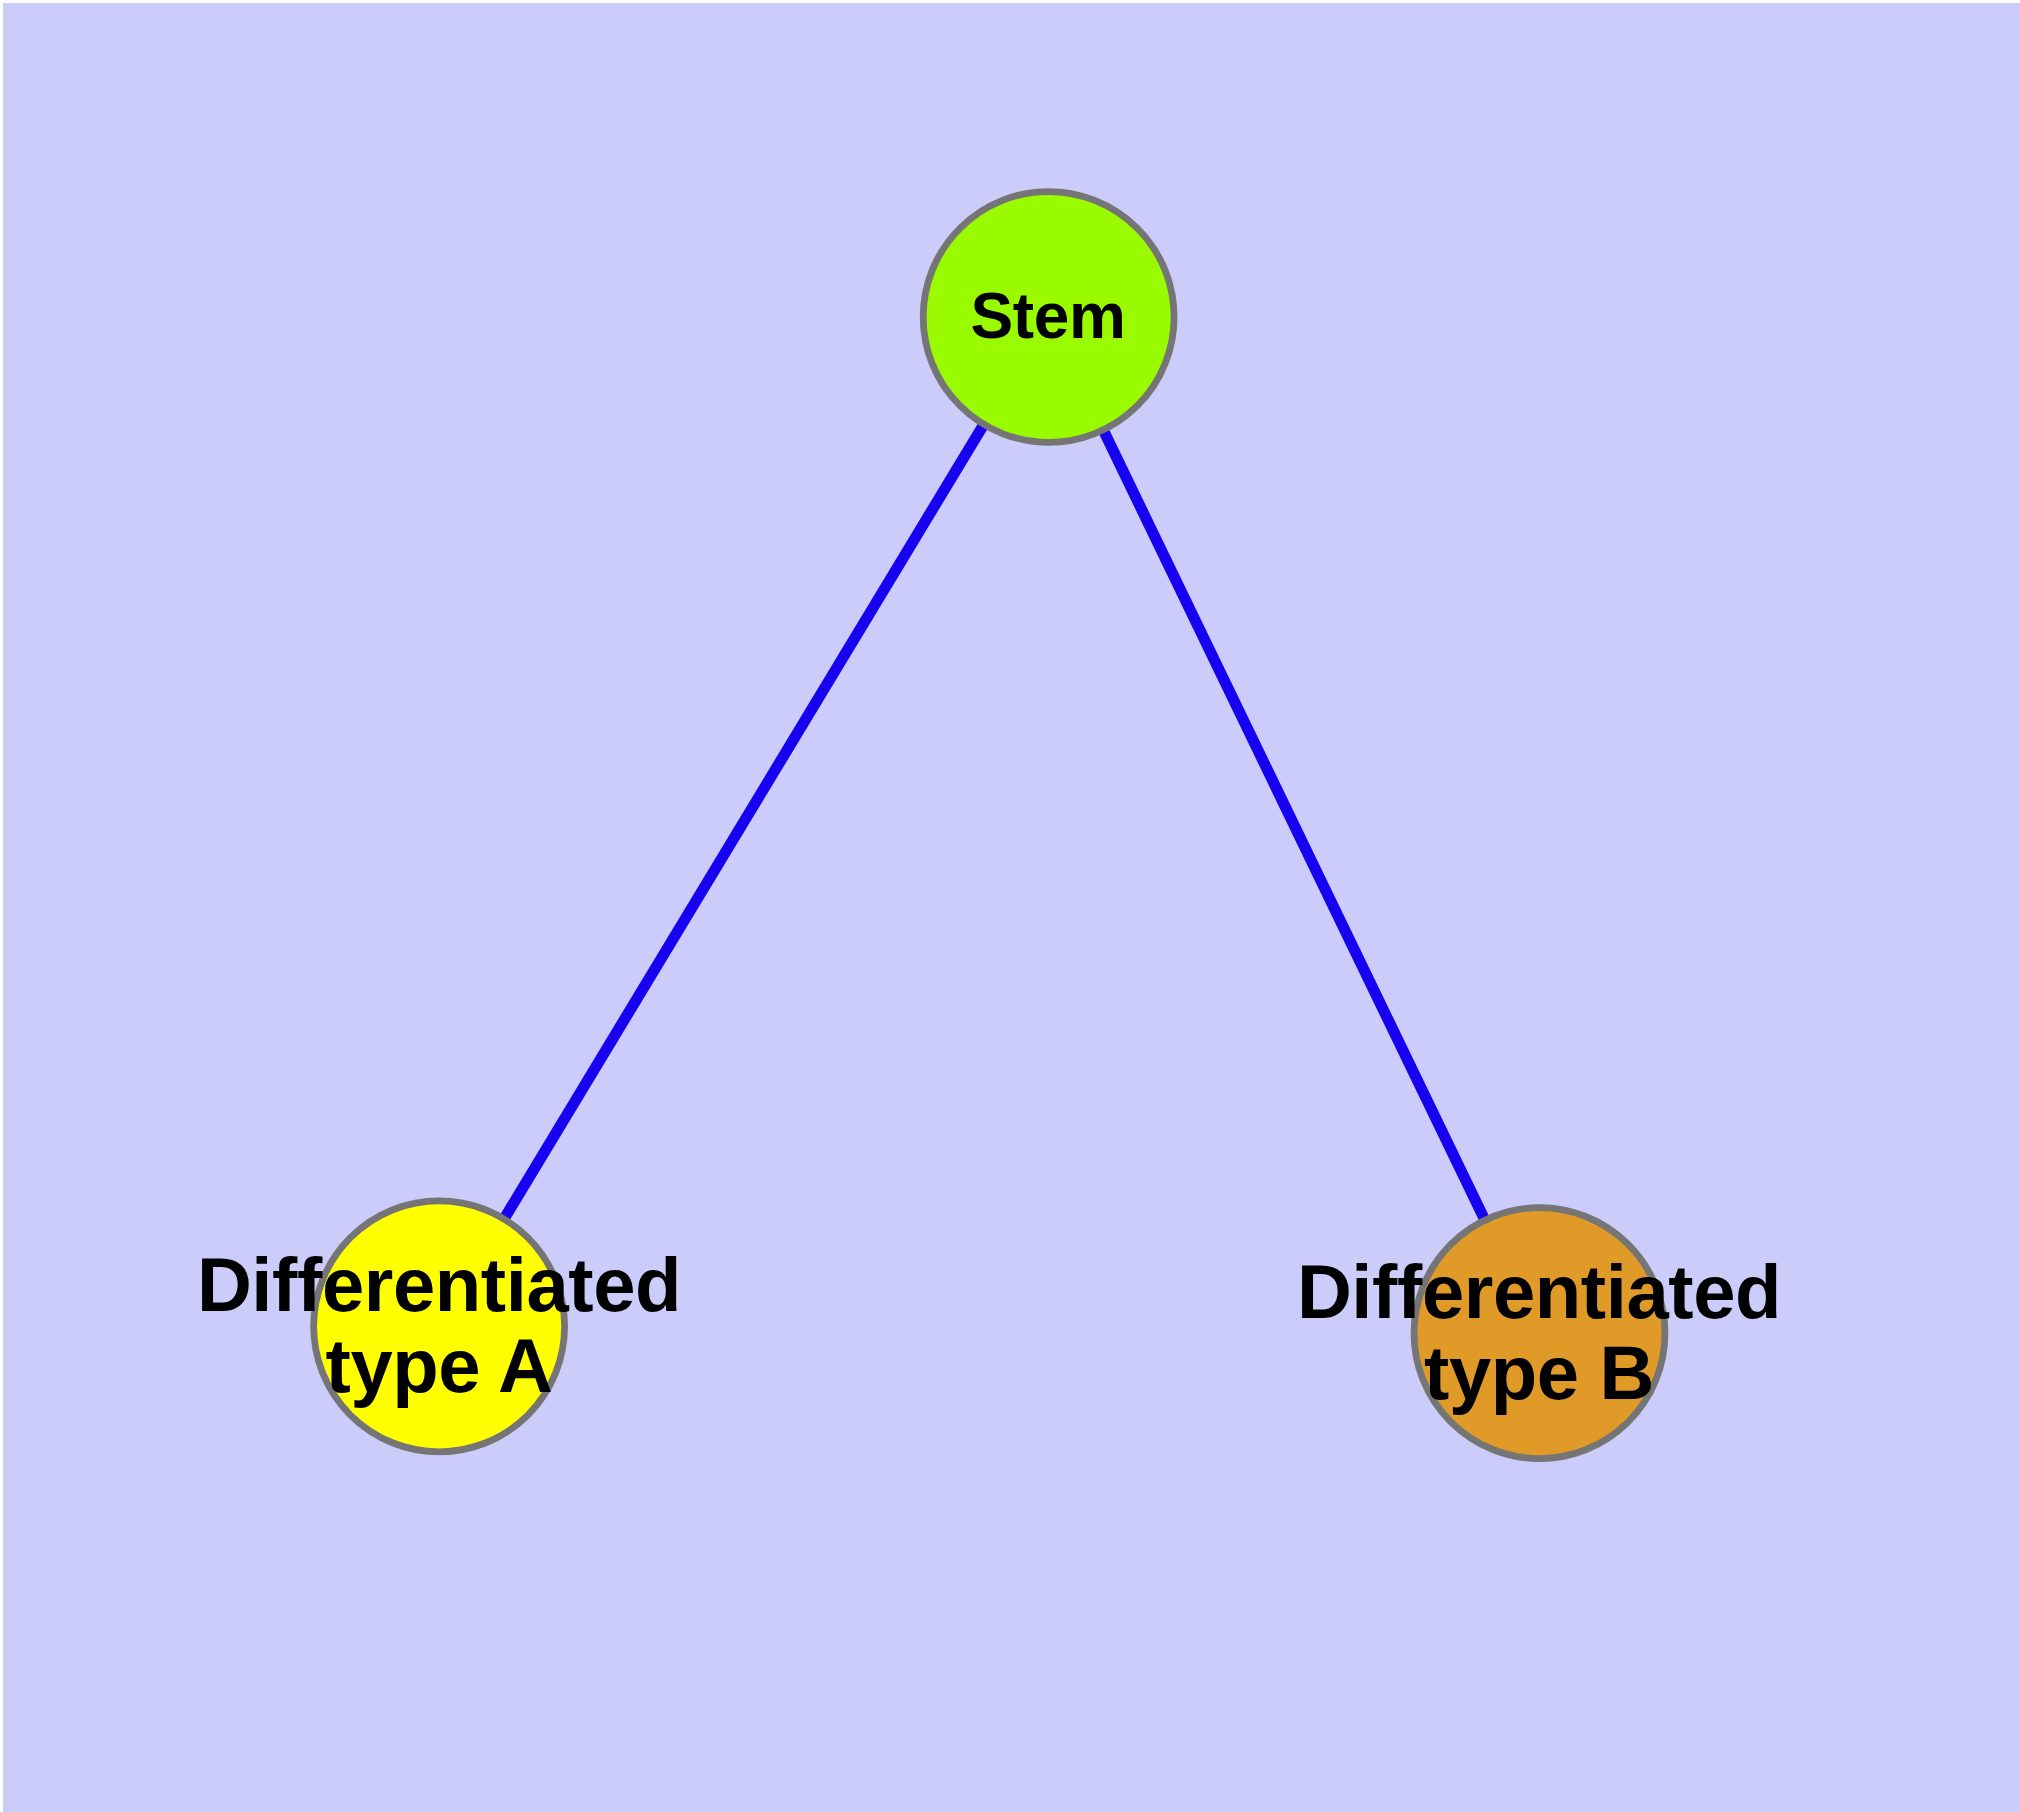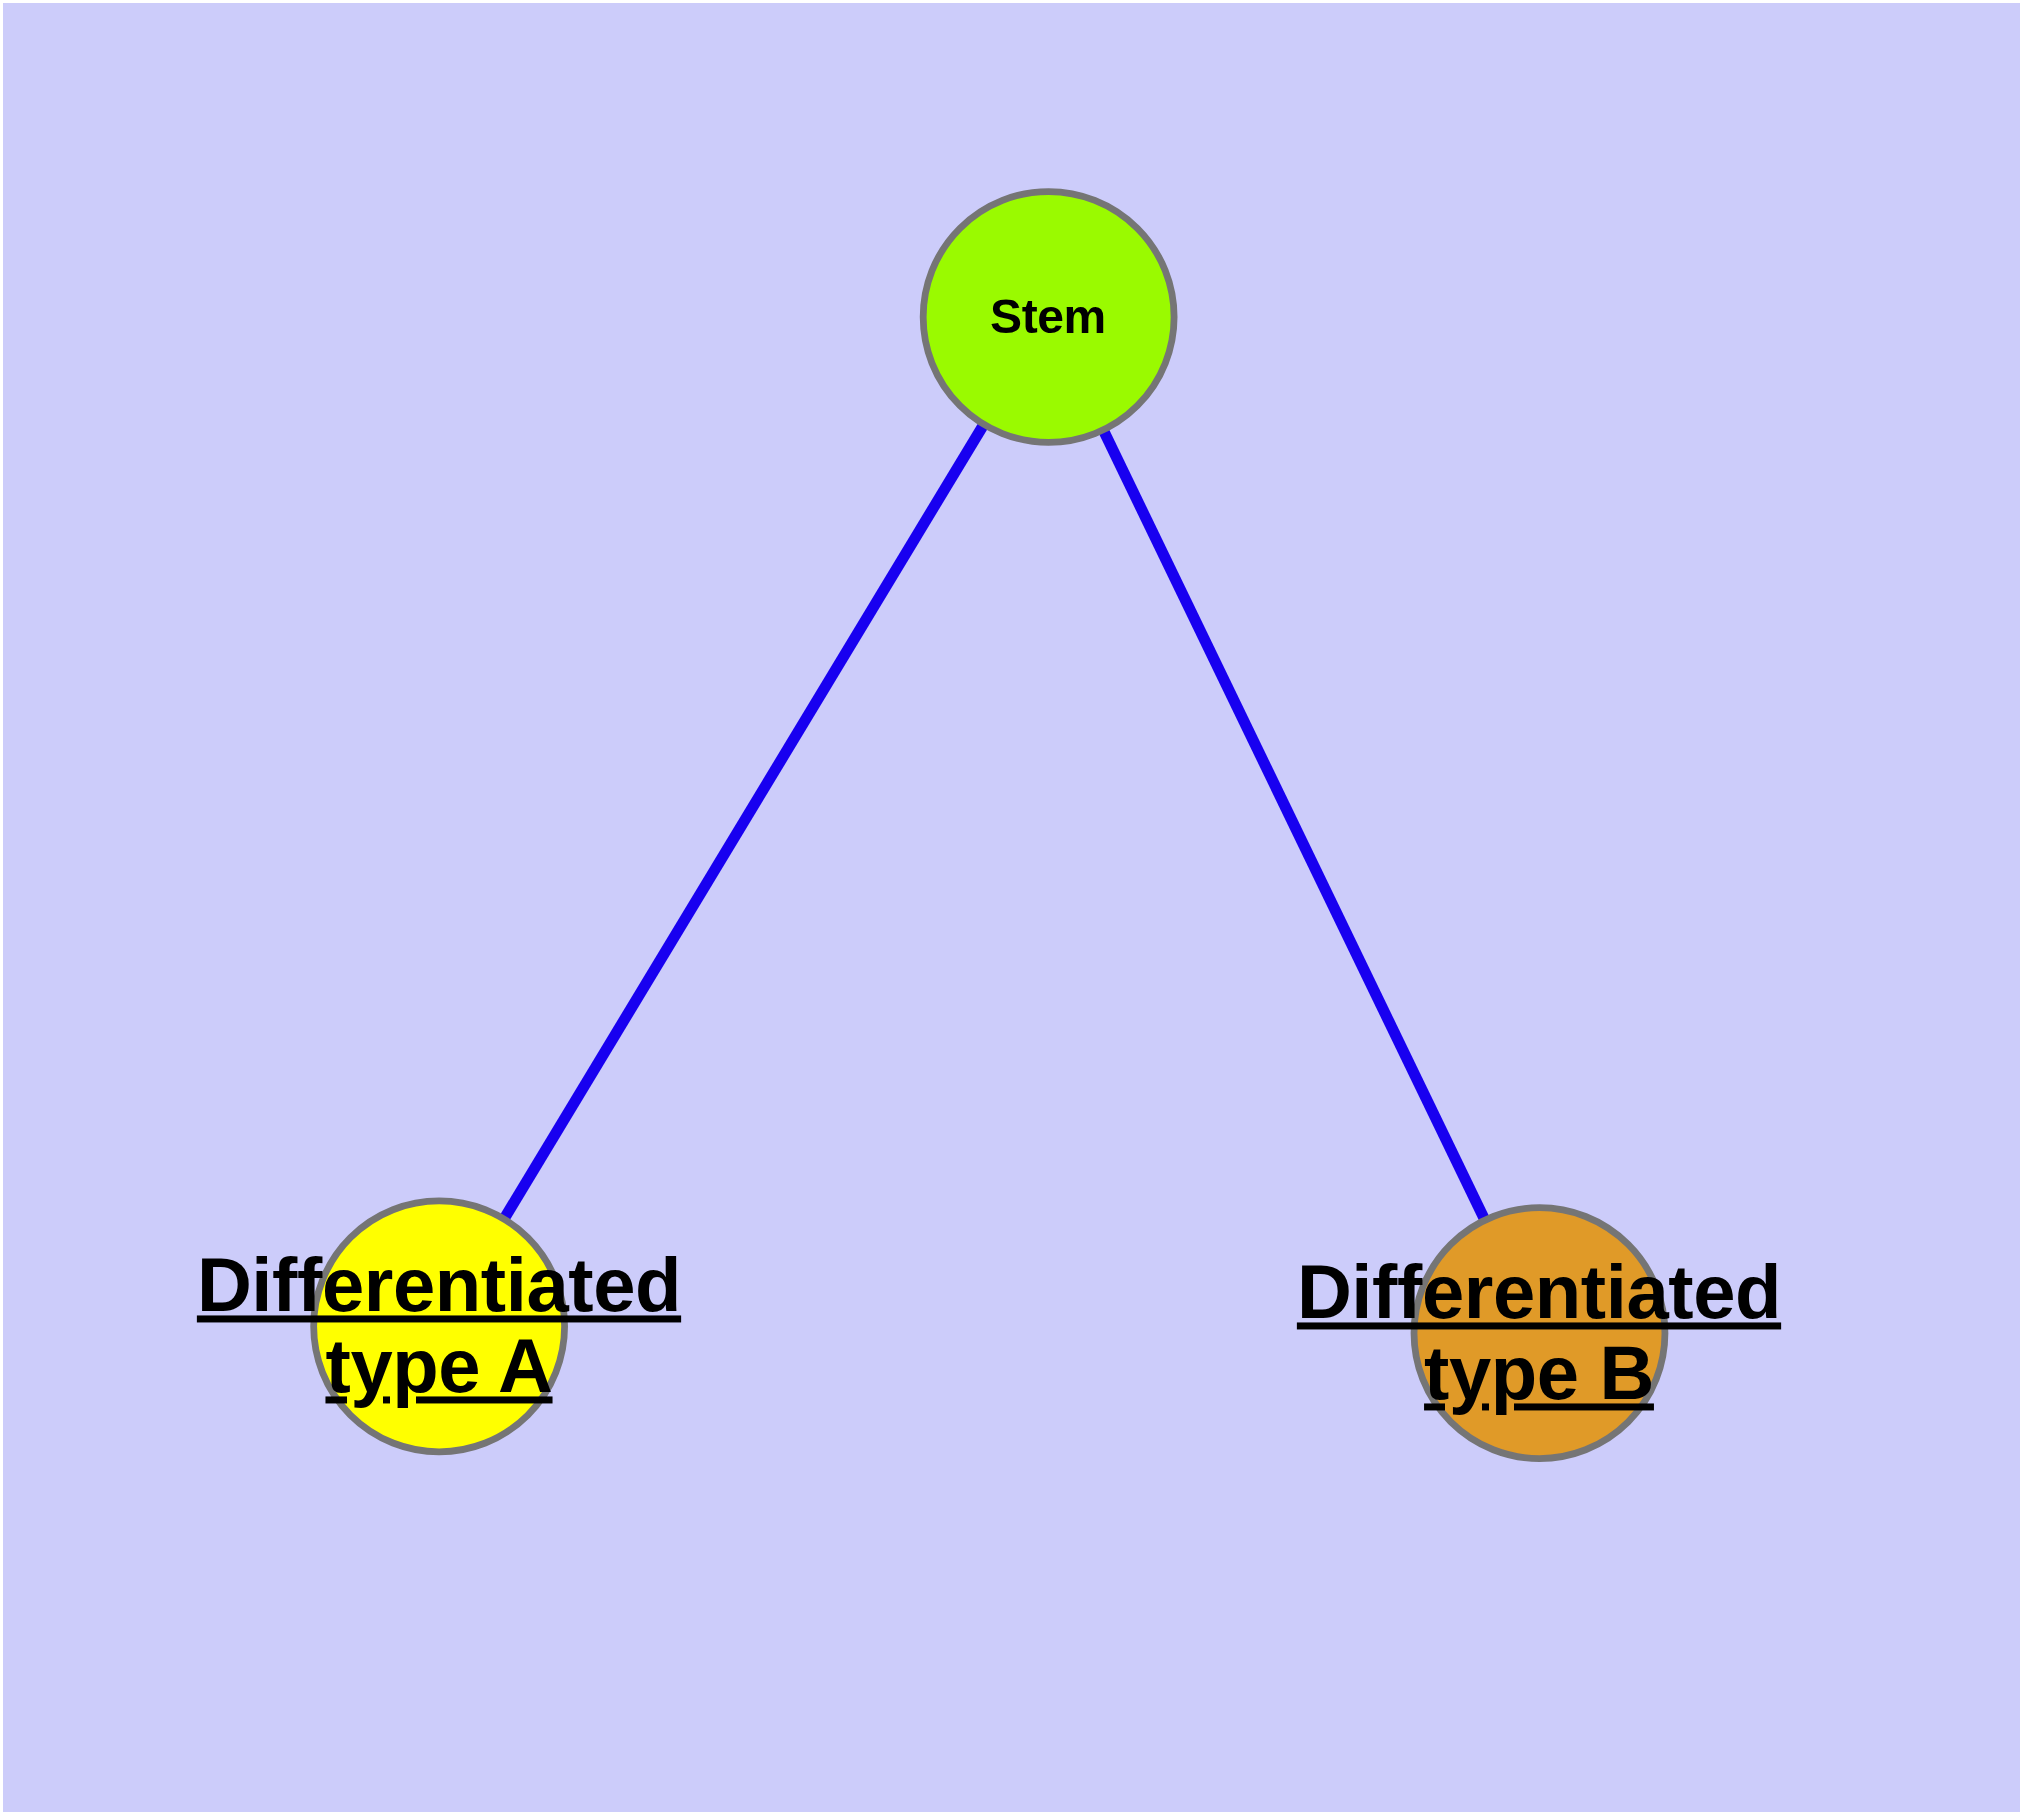"Stem" div.node-label { font-size: 48px -> 64px }
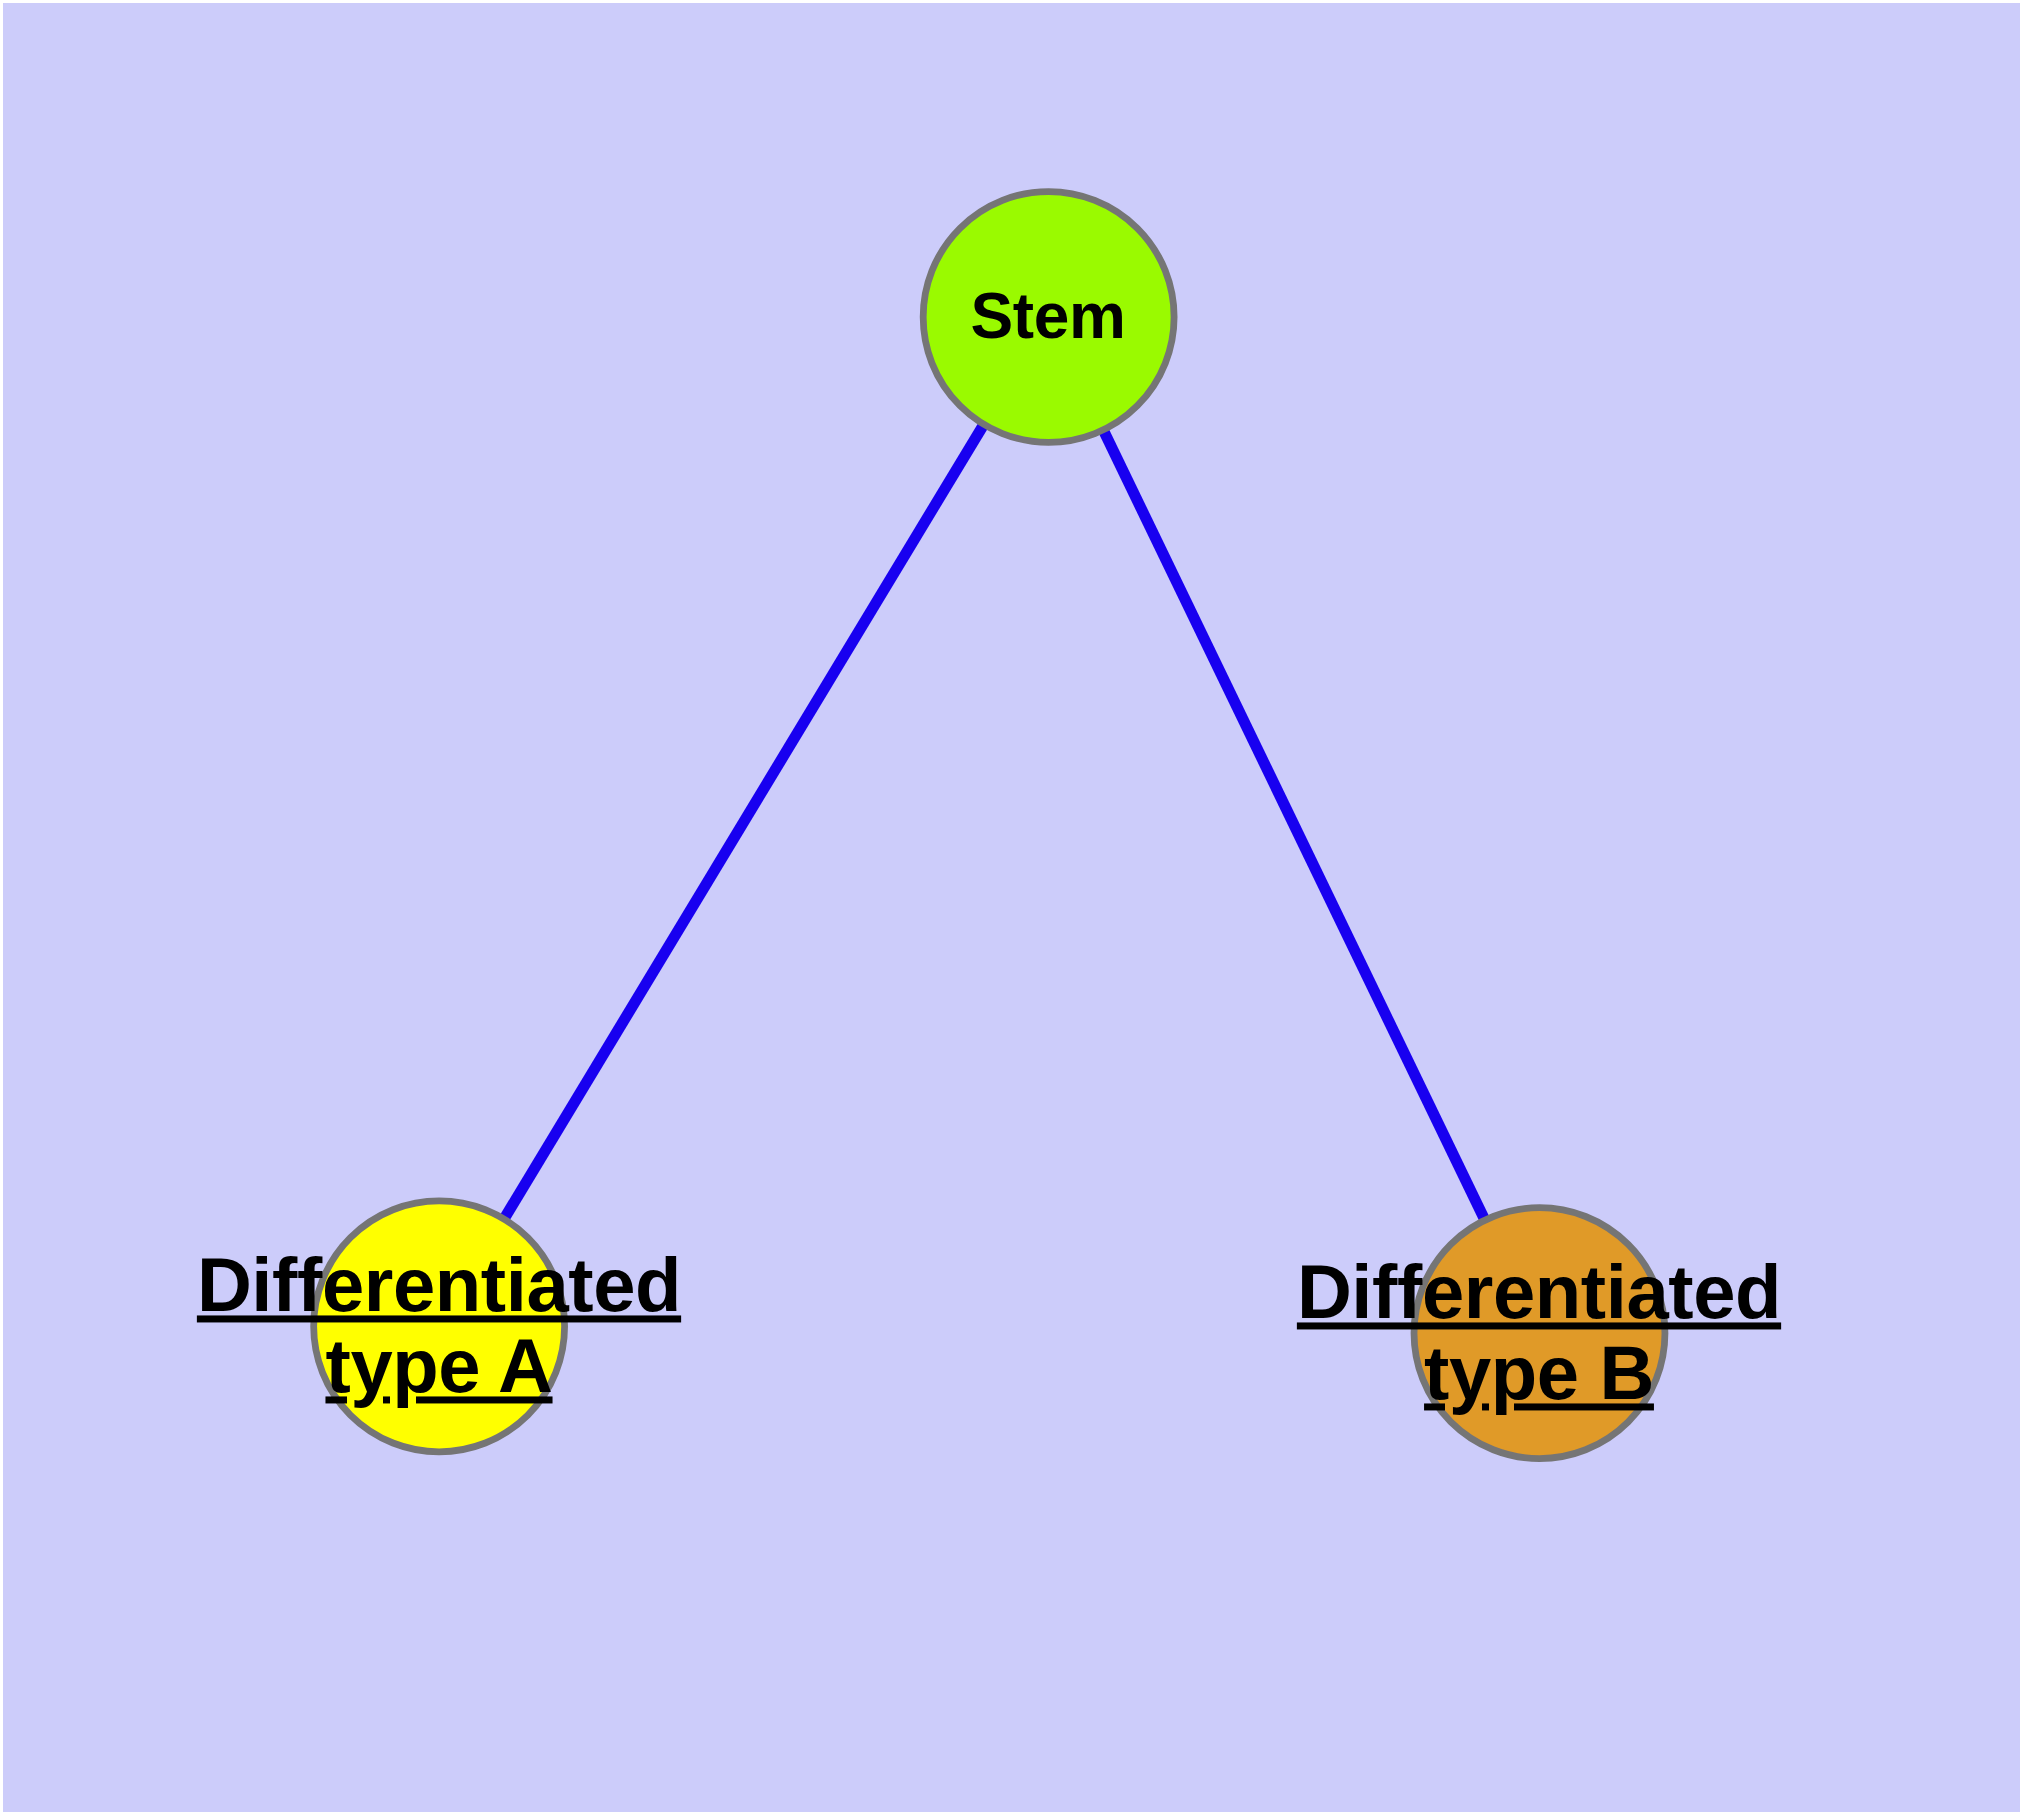"Differentiated" #label-diff-a, #label-diff-b { text-decoration: underline -> none }
